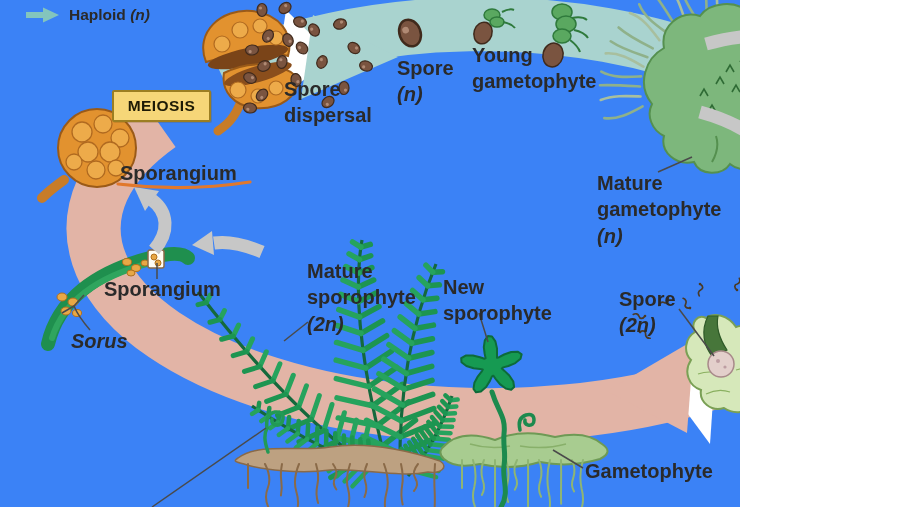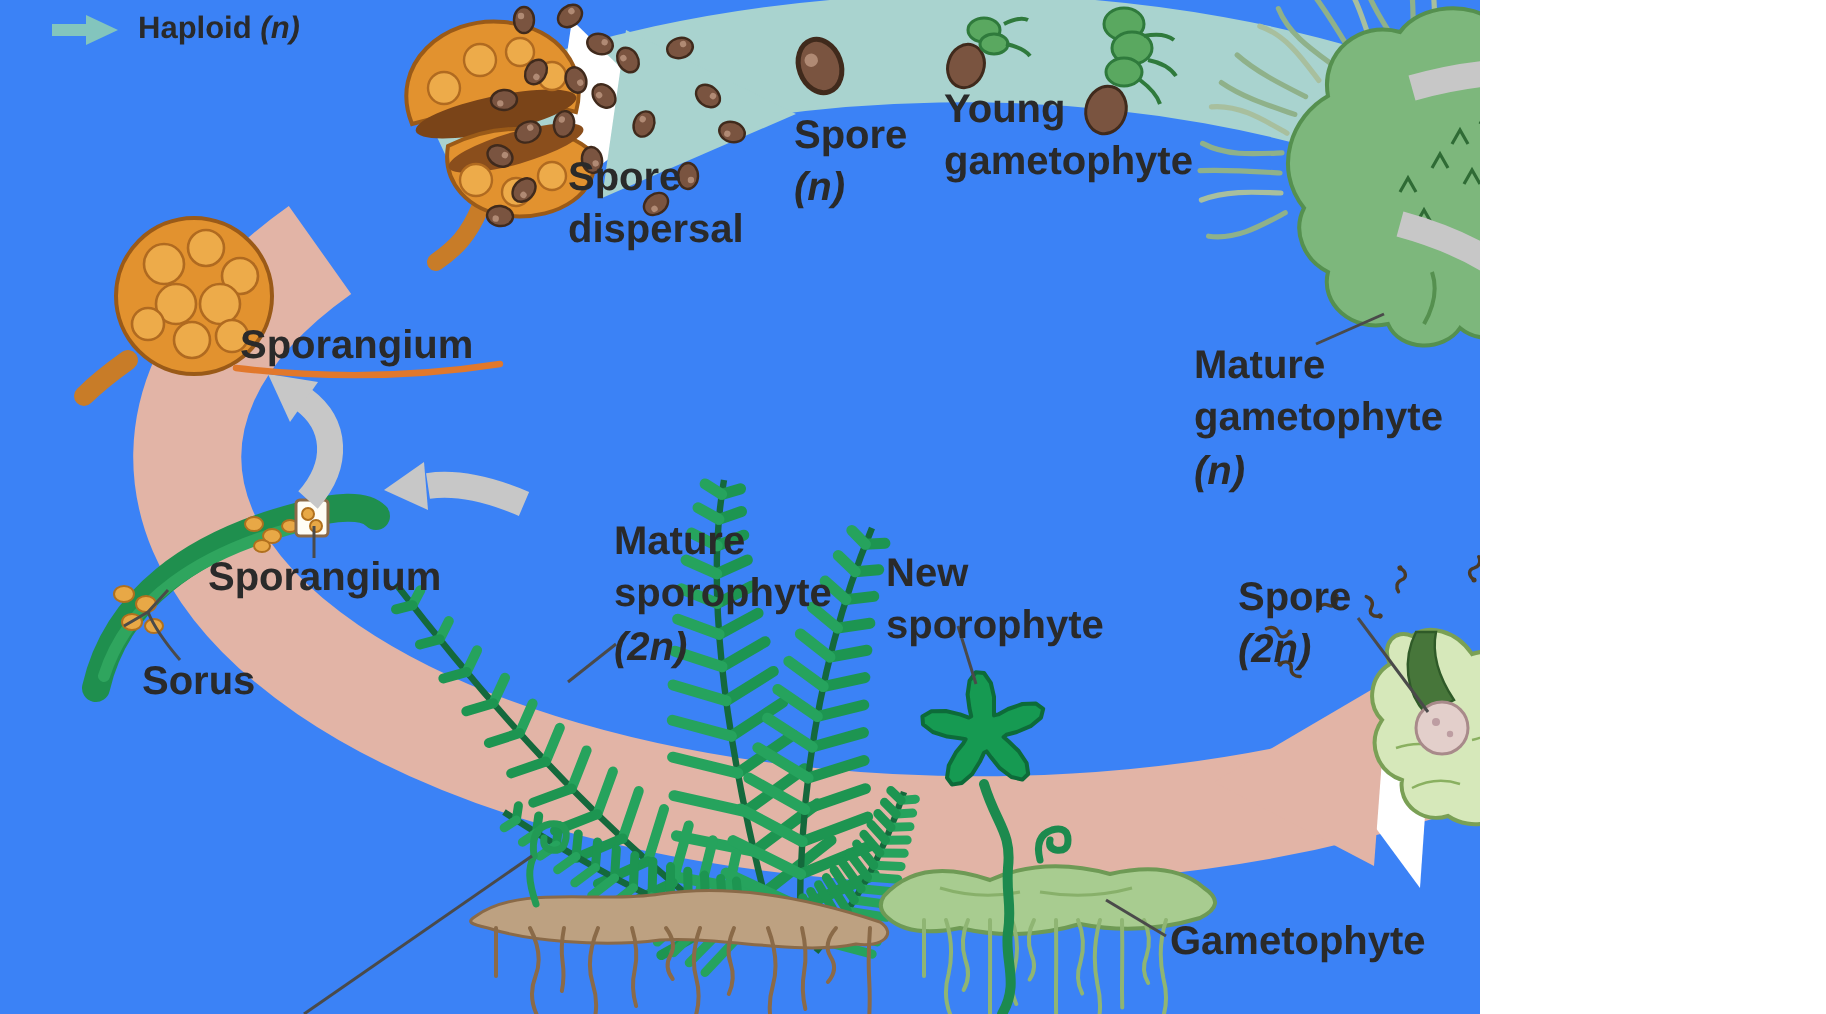"MEIOSIS" div.stage-box { html: none -> <div>MEIOSIS</div> }
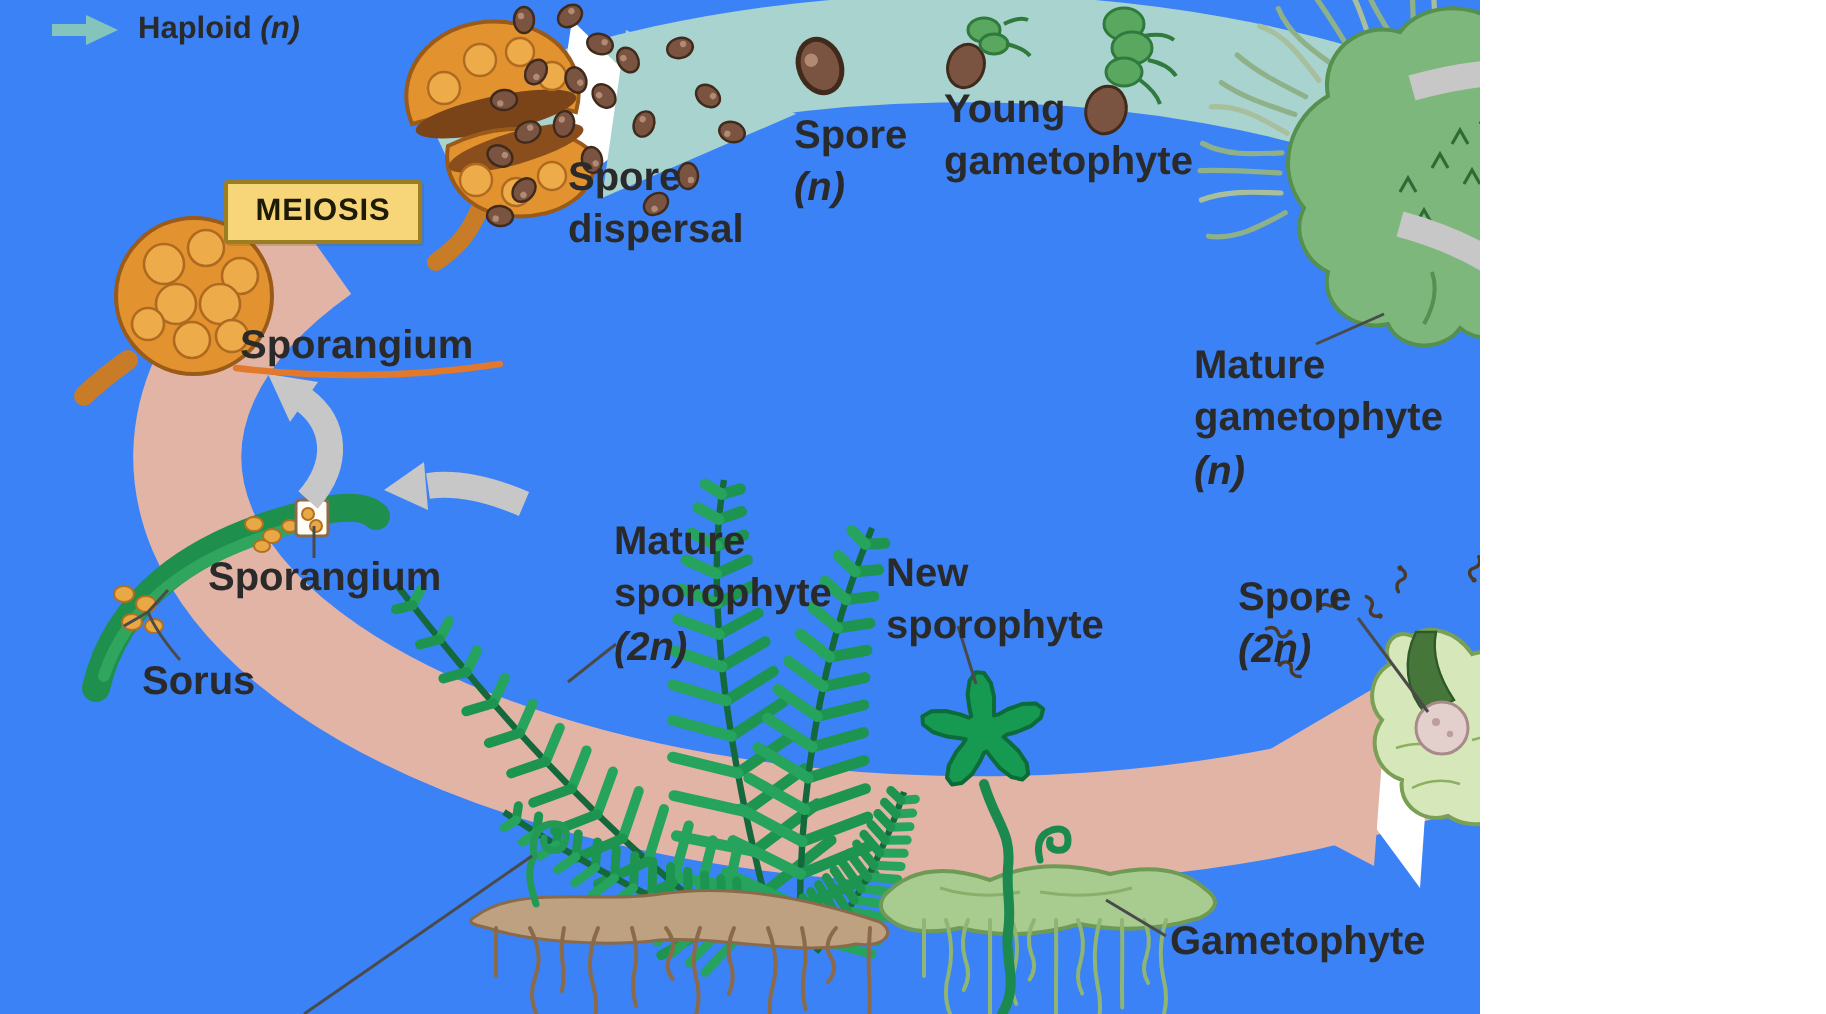"Sorus" #lbl-sorus { font-style: none -> italic }
